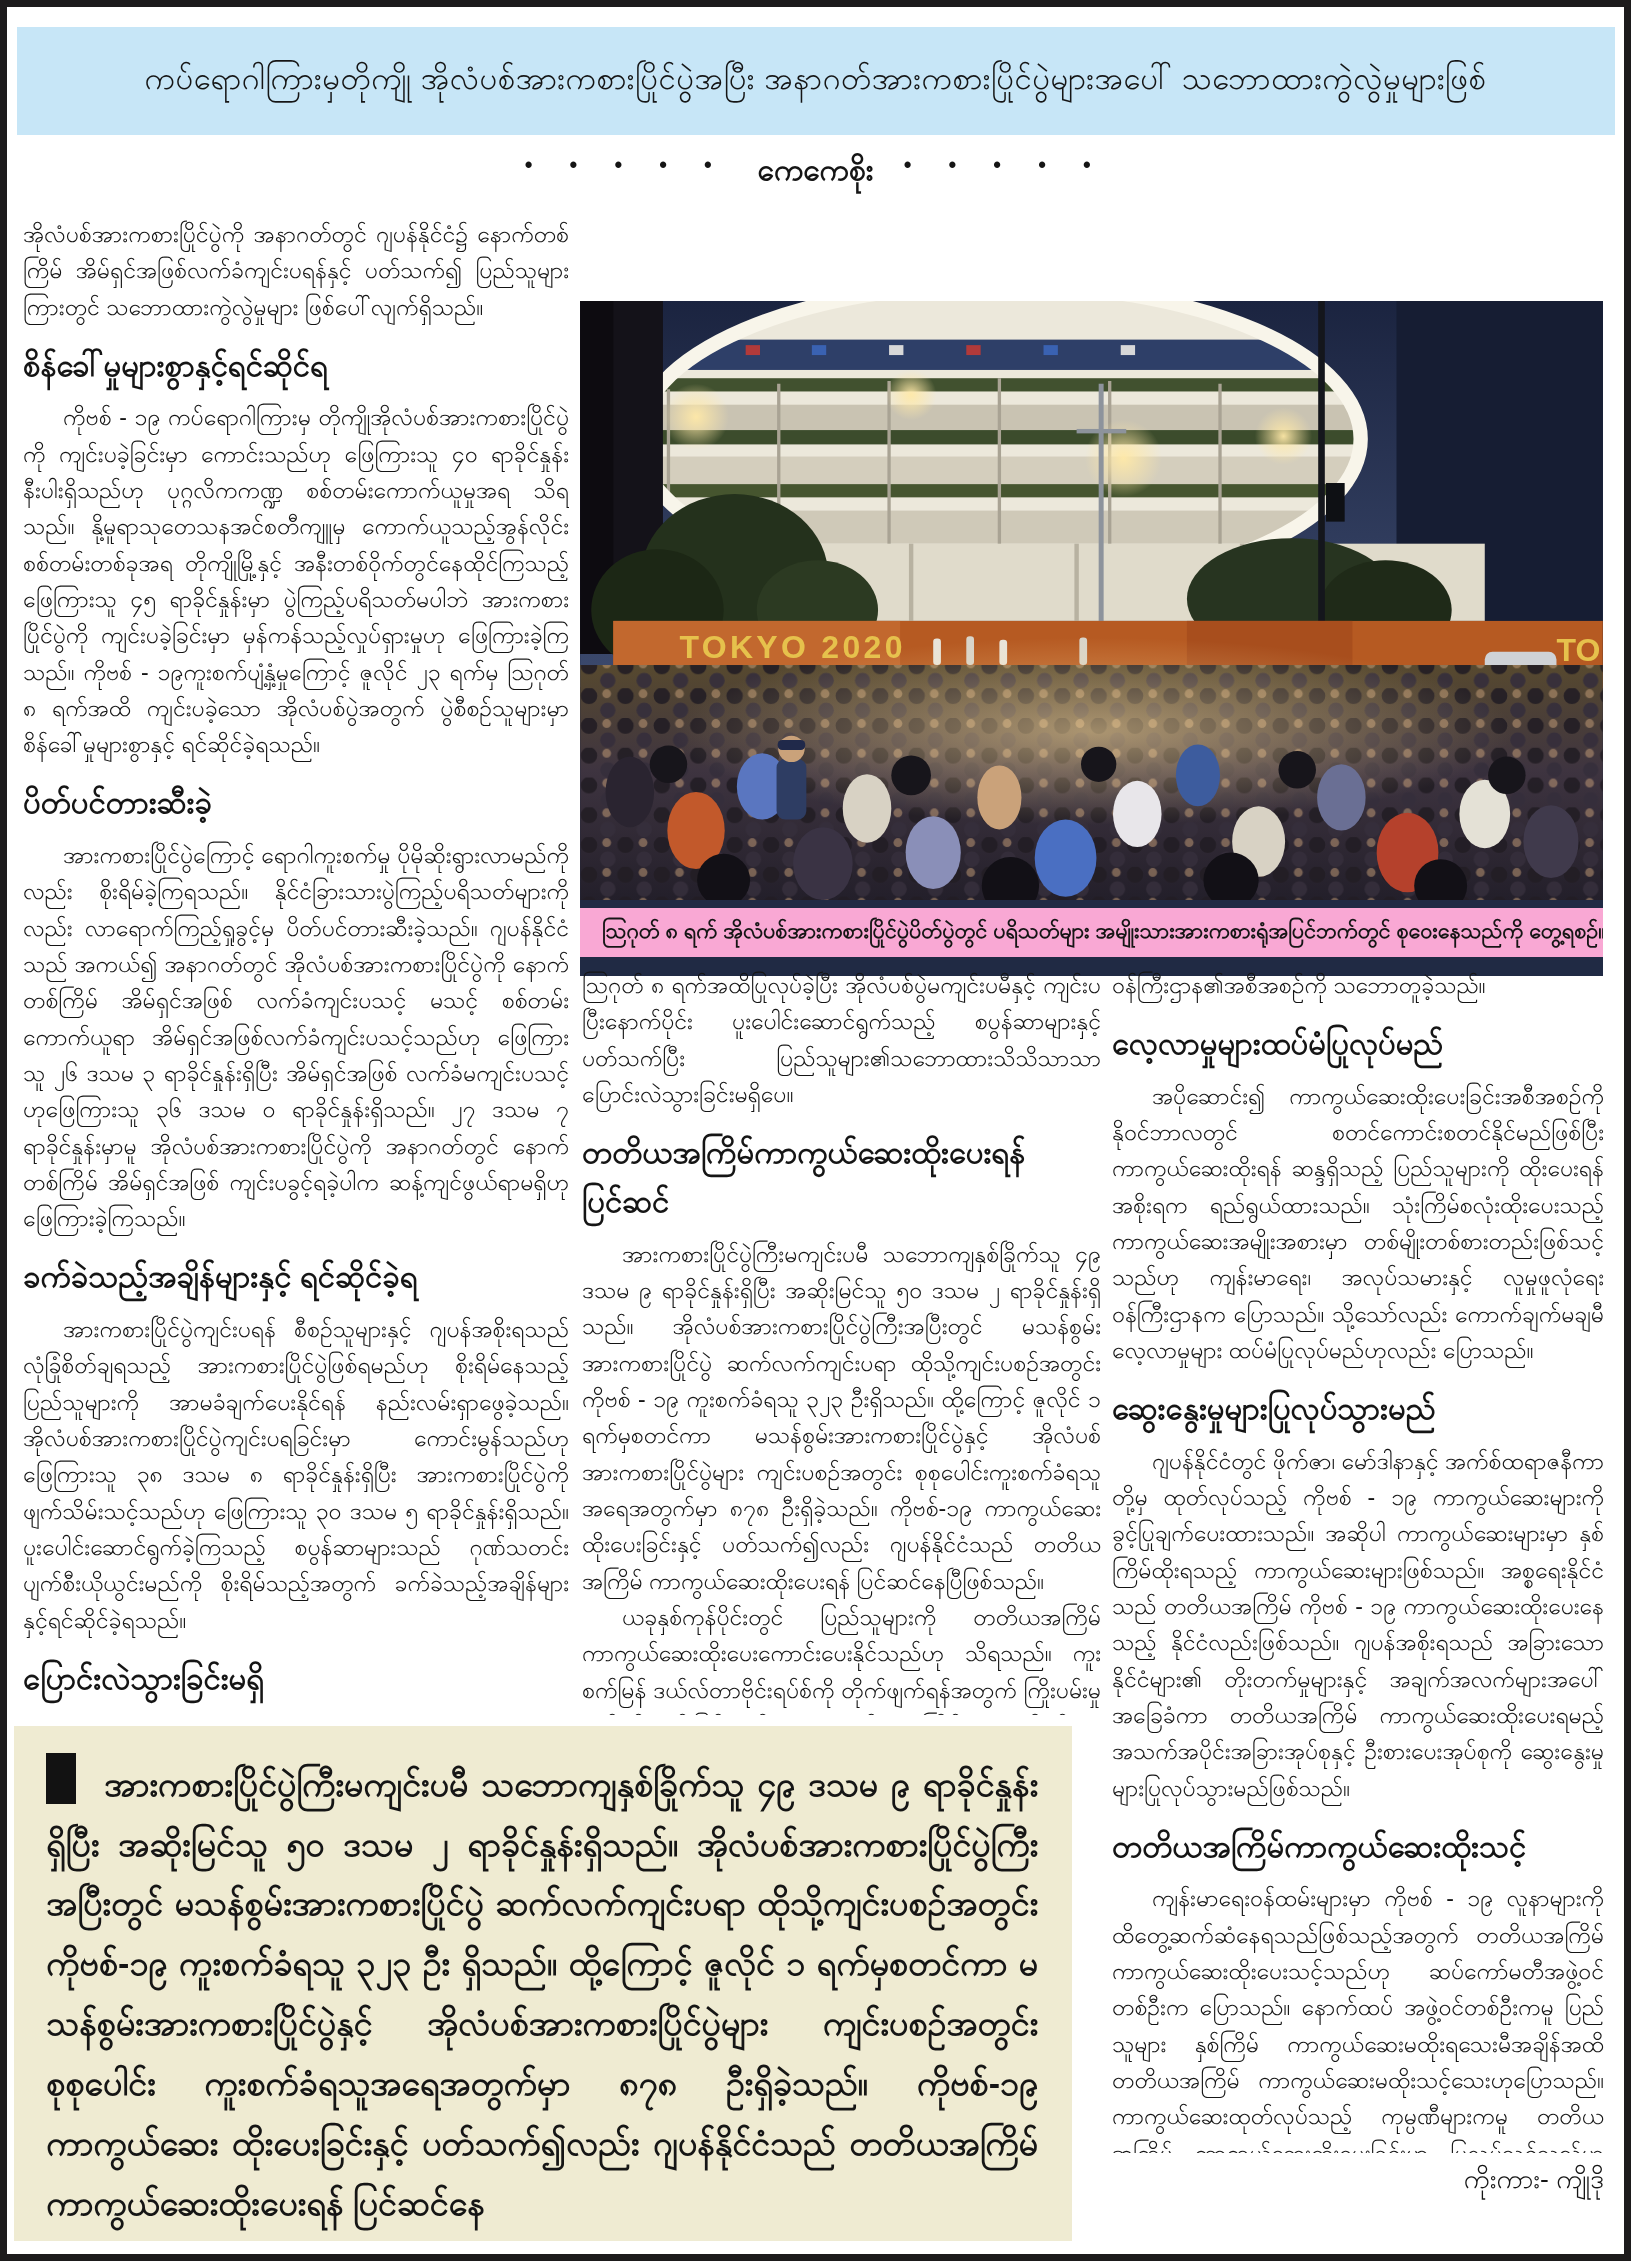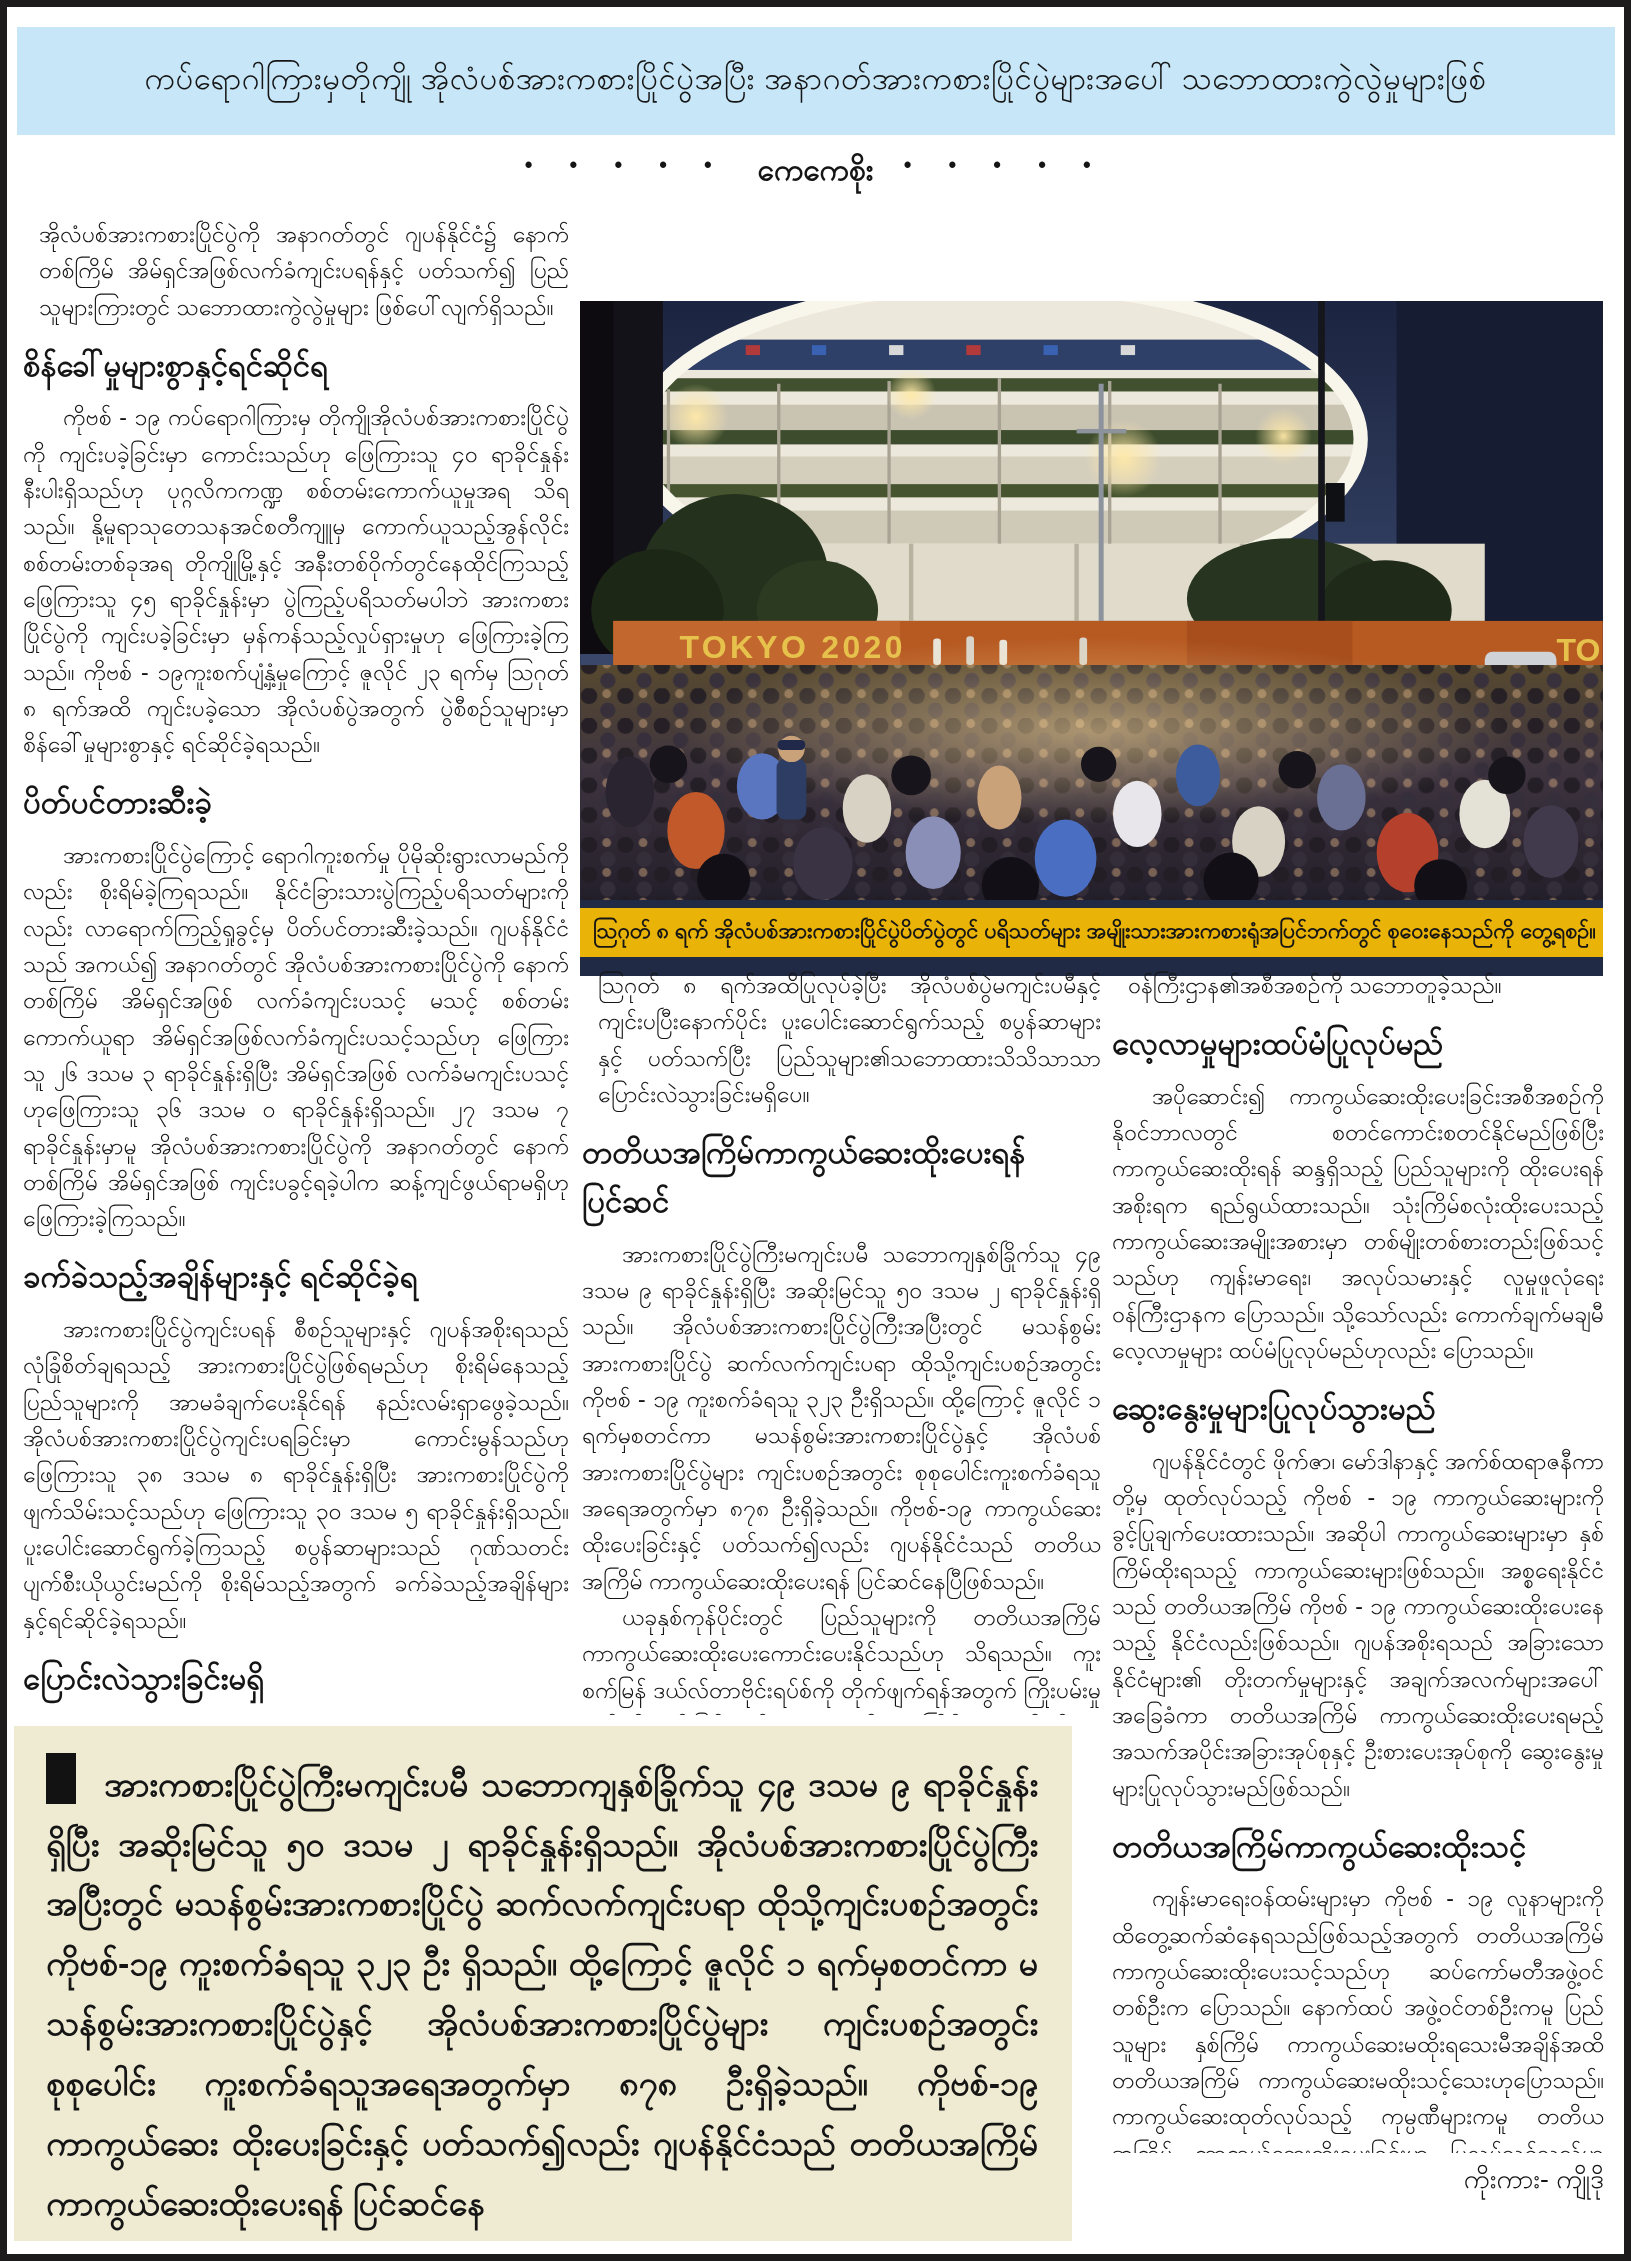"အိုလံပစ်အားကစားပြိုင်ပွဲကို အနာဂတ်တွင်" .col .para:first-child { margin-left: 16px -> none }
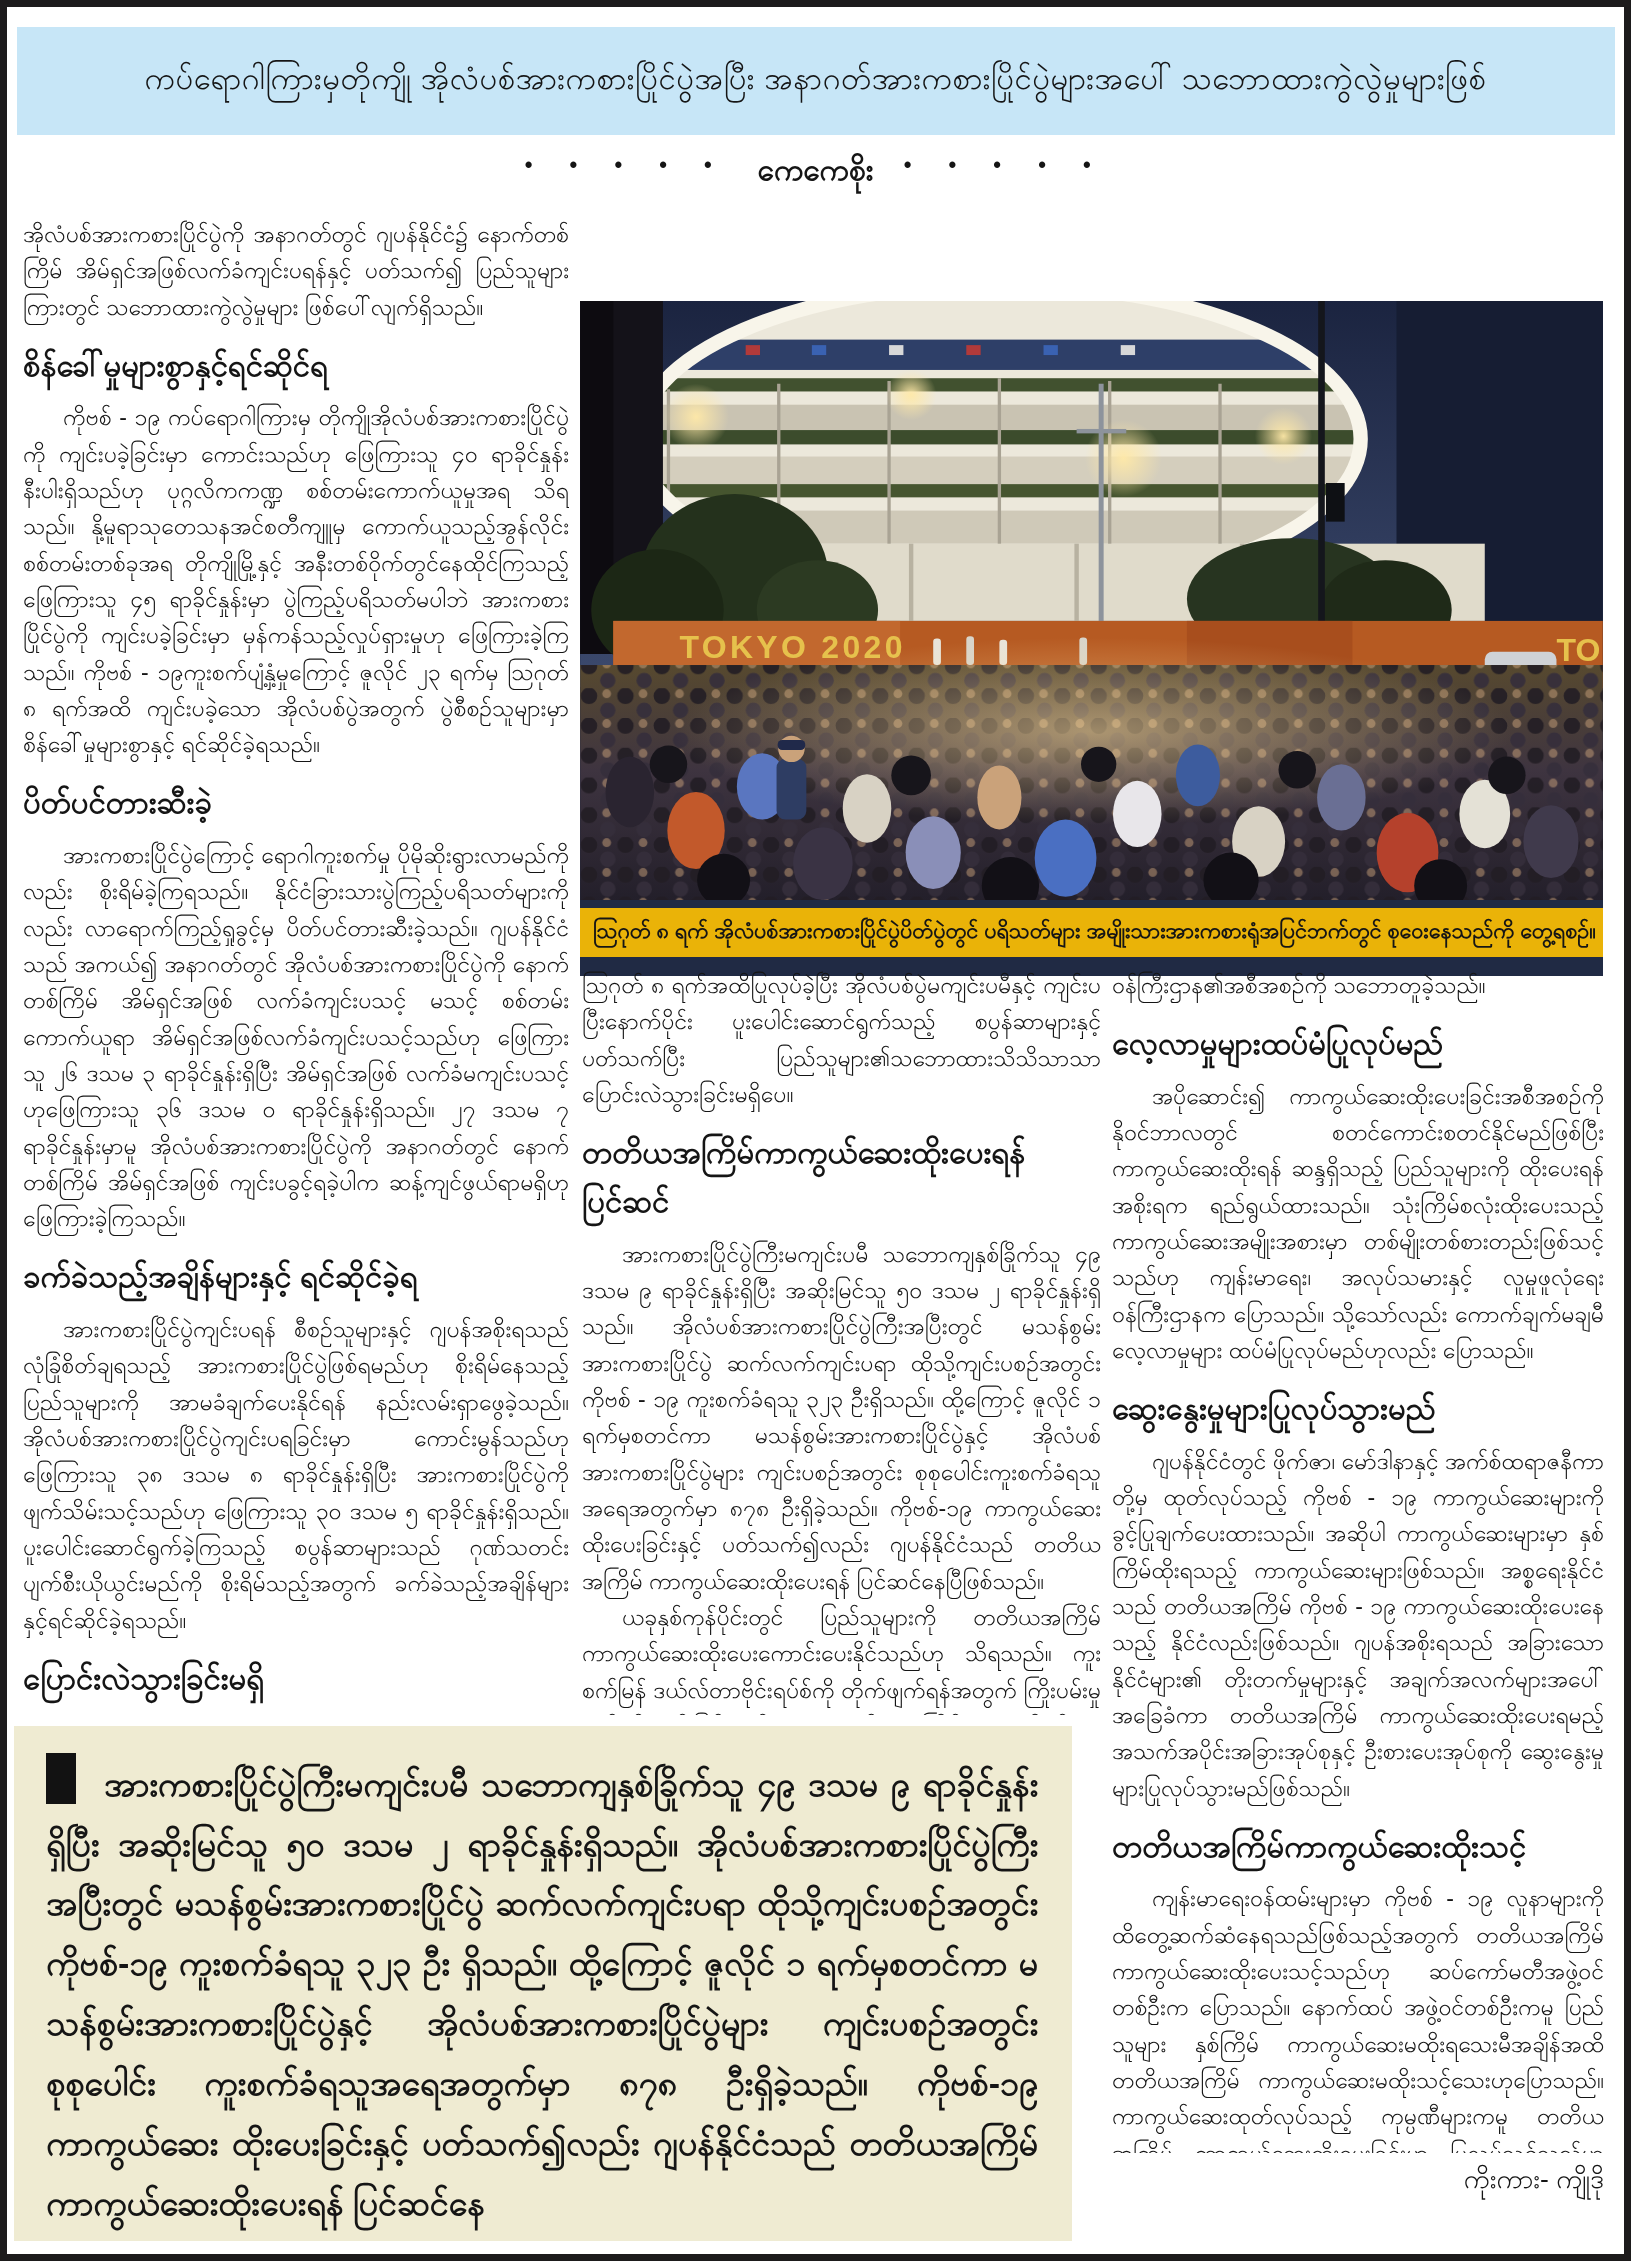"သြဂုတ် ၈ ရက်" .caption { background: #eab308 -> #f9a8d4; padding: 0 13px -> 0 22px }
